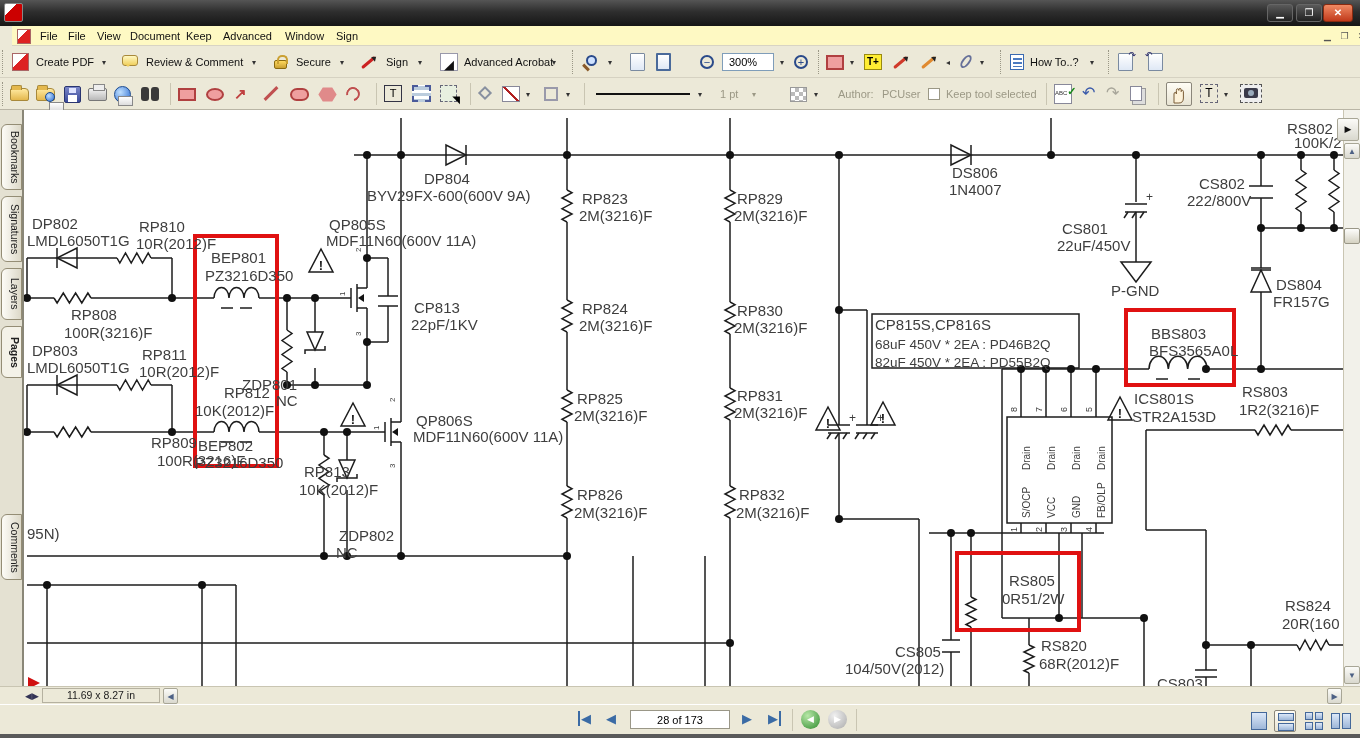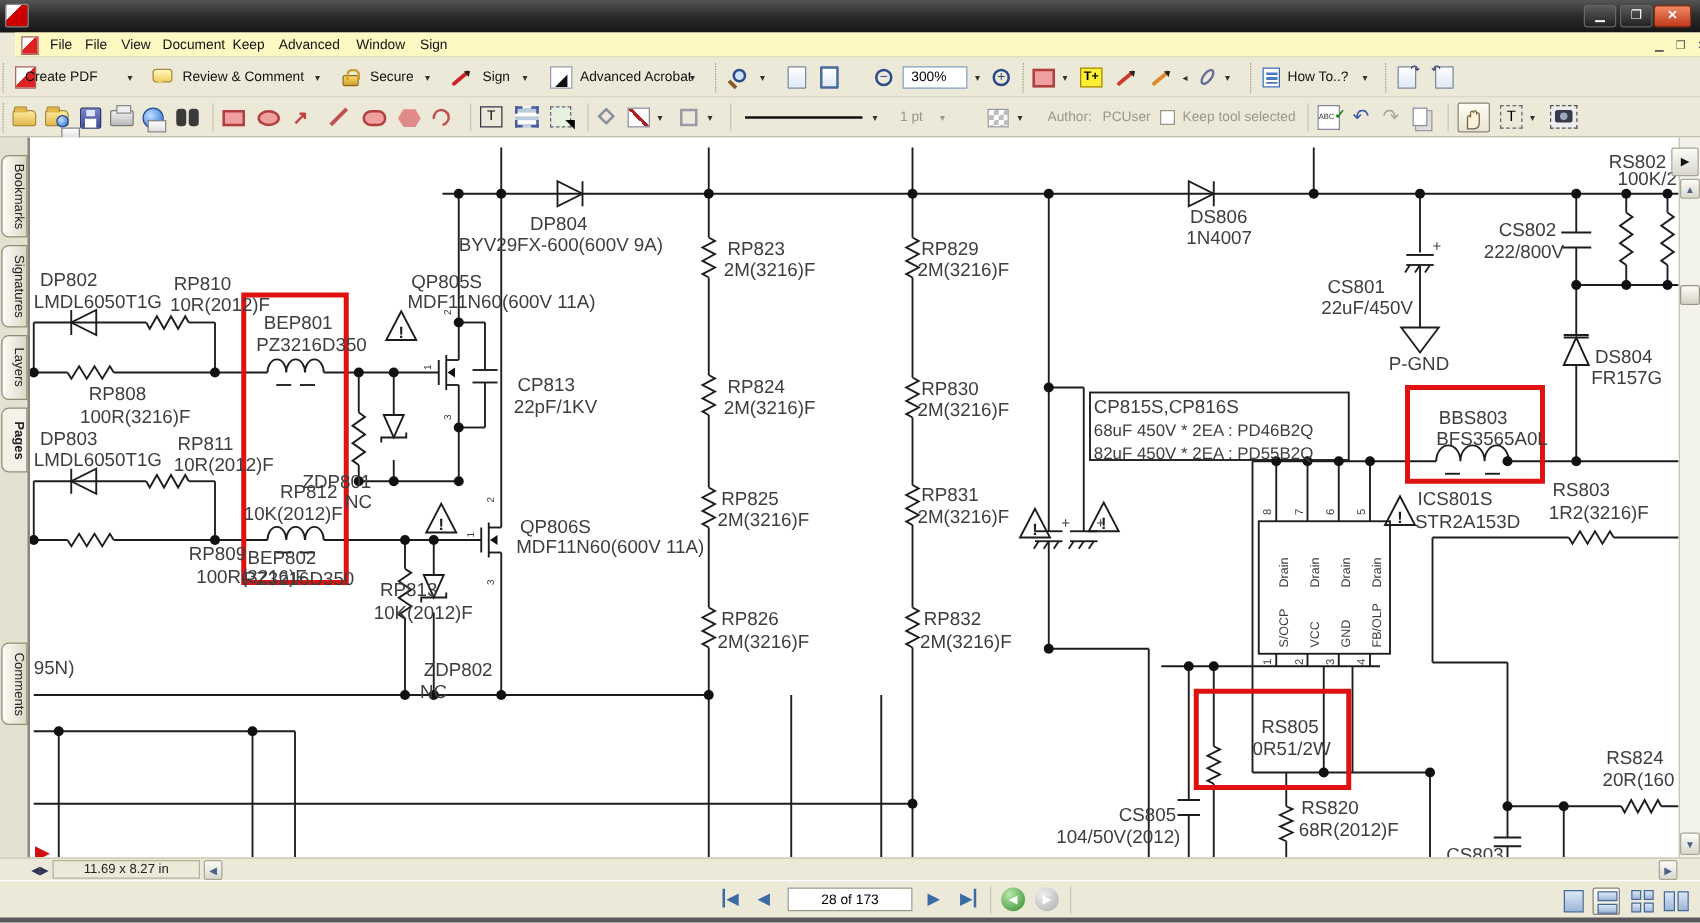"Create PDF" div.abs { left: 20px -> 36px }
